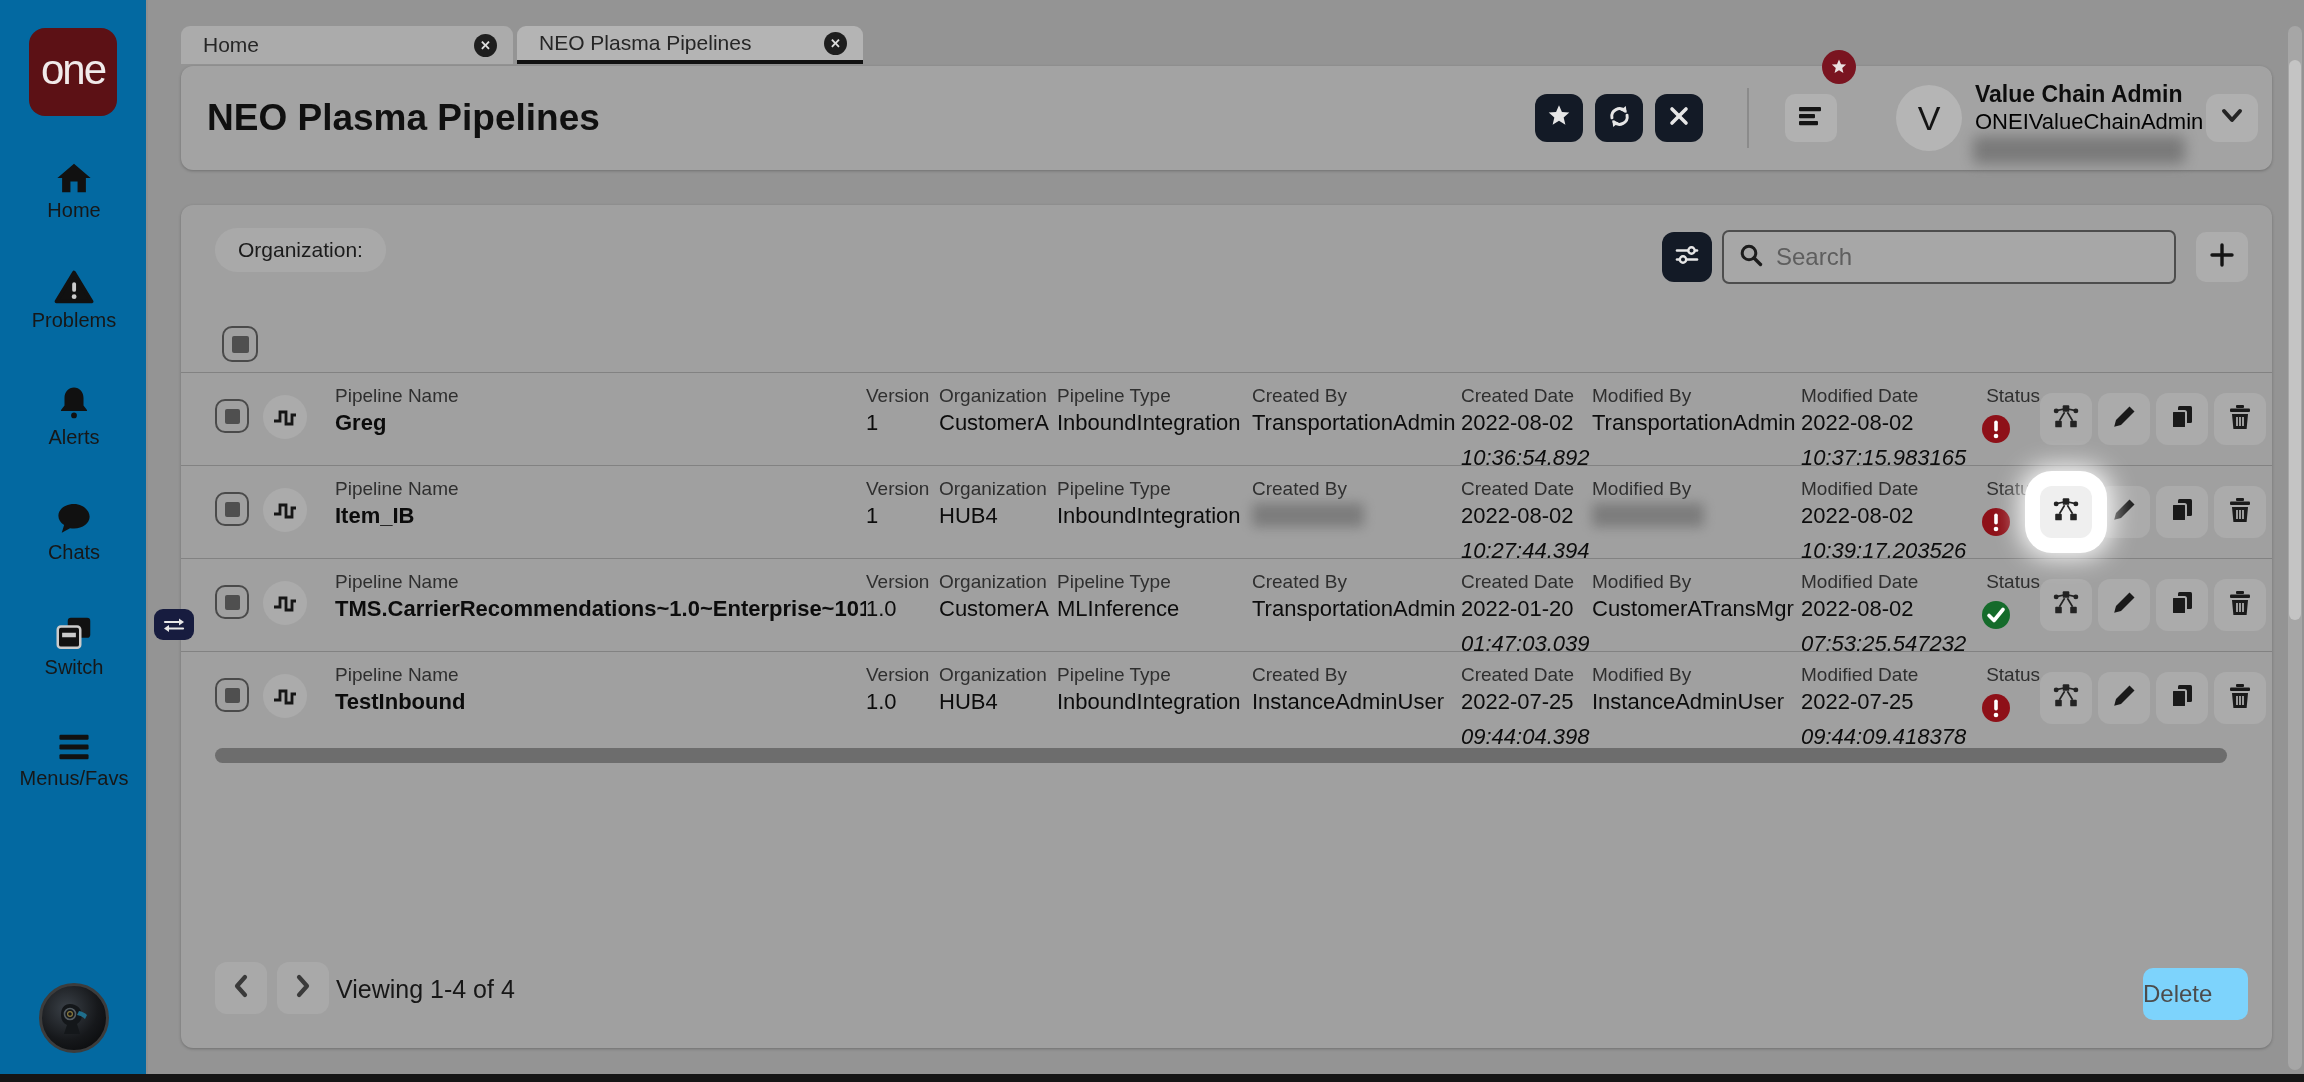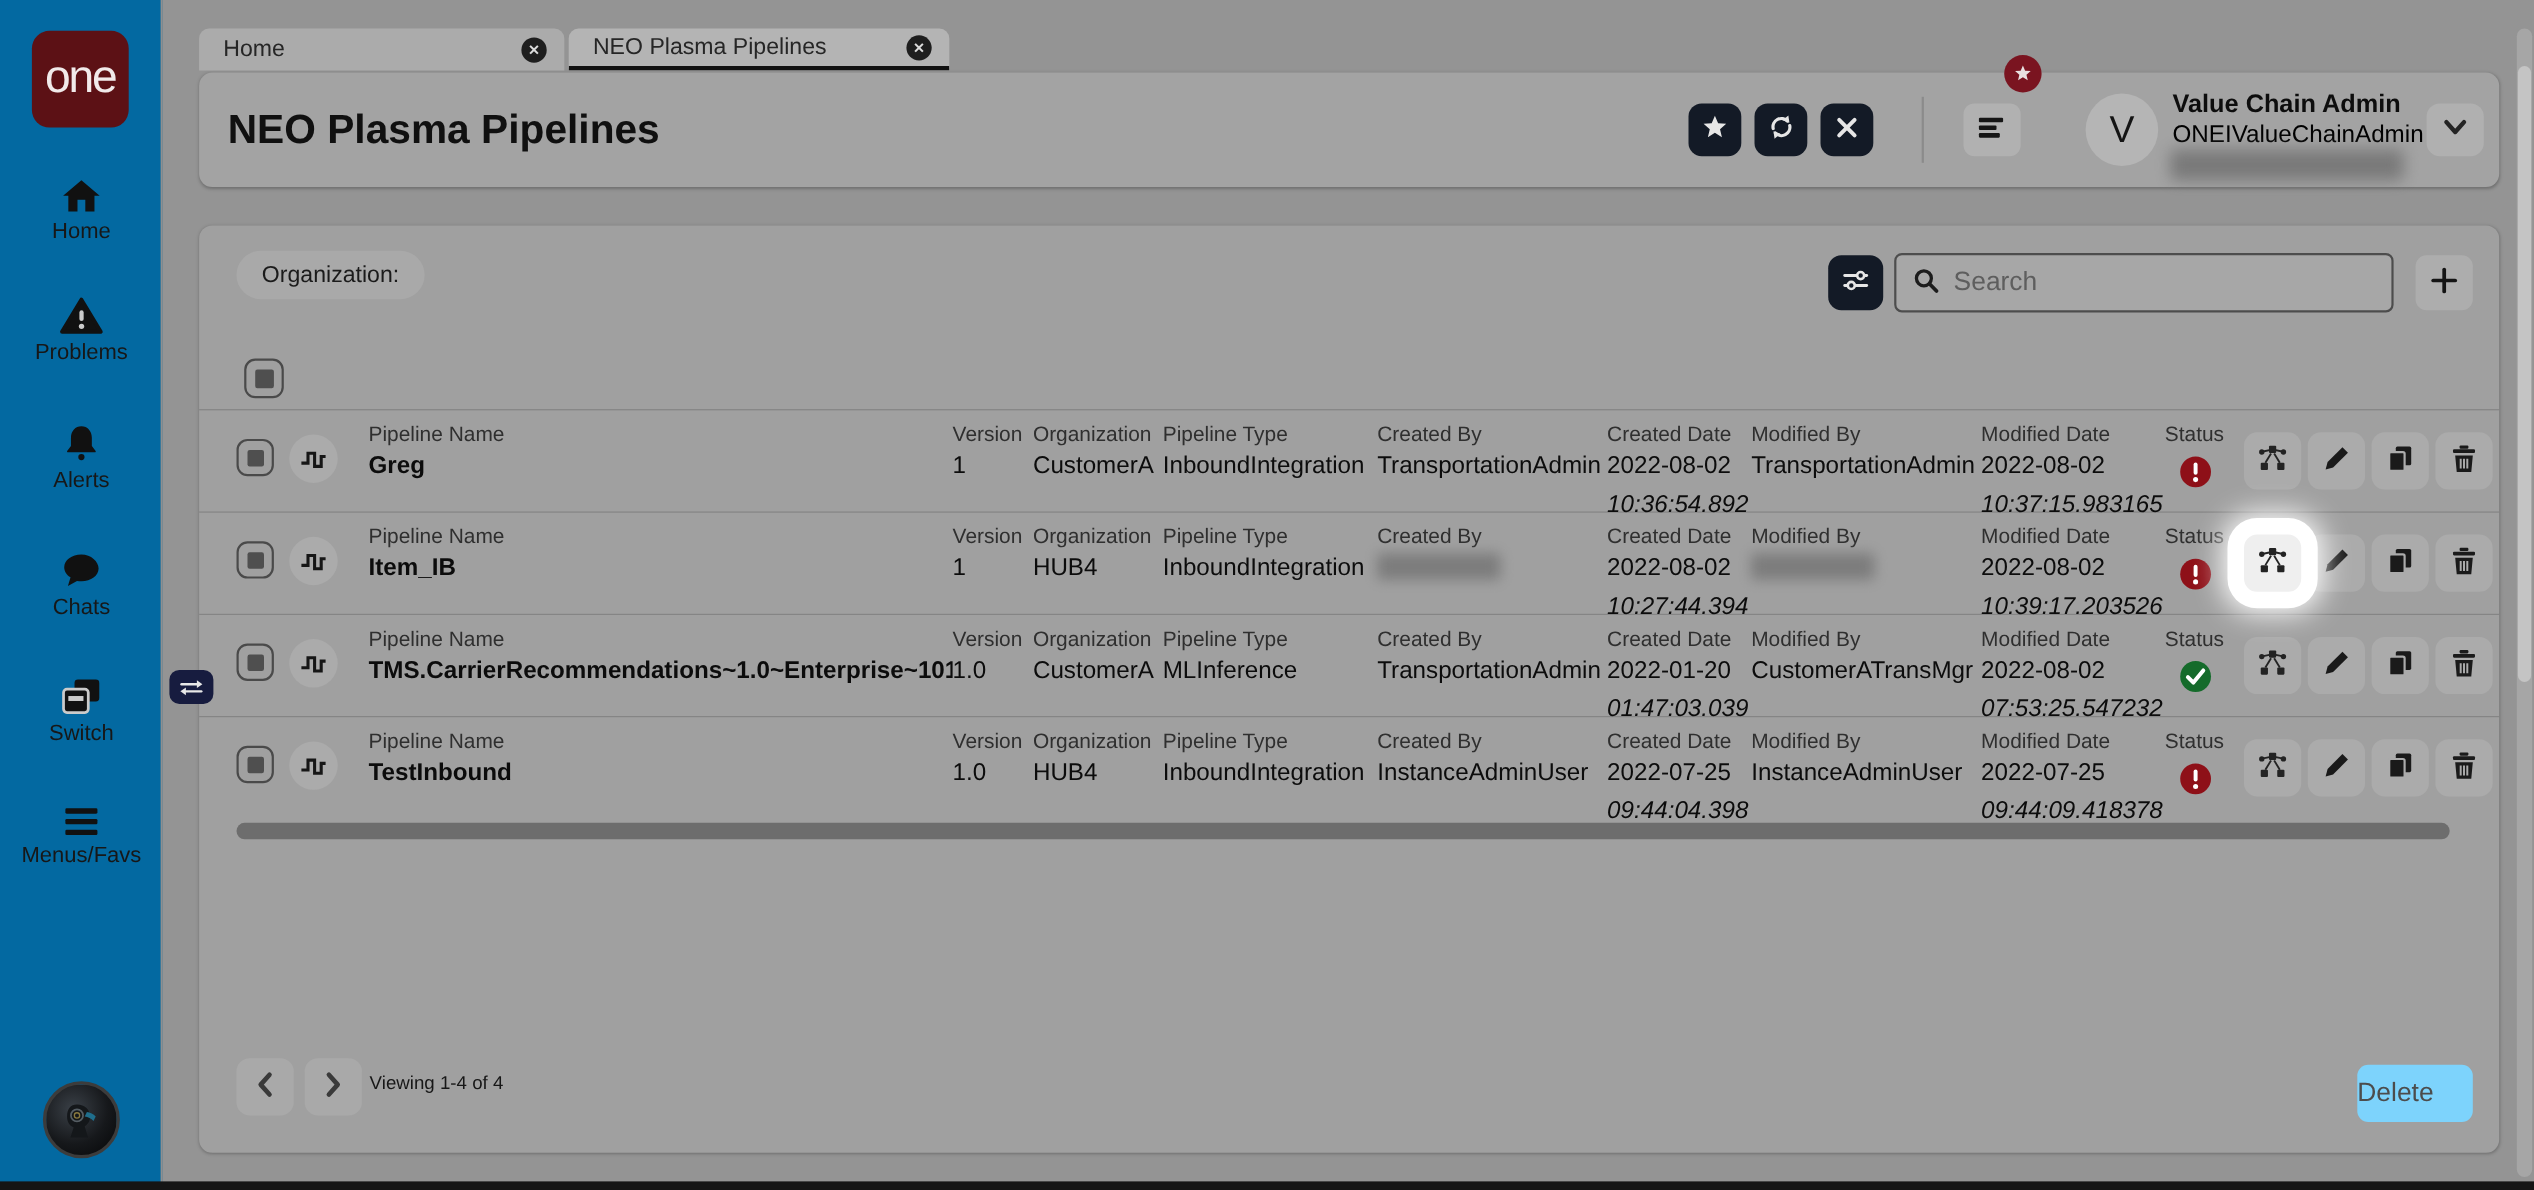"Status" .statuswrap { text-align: none -> right }
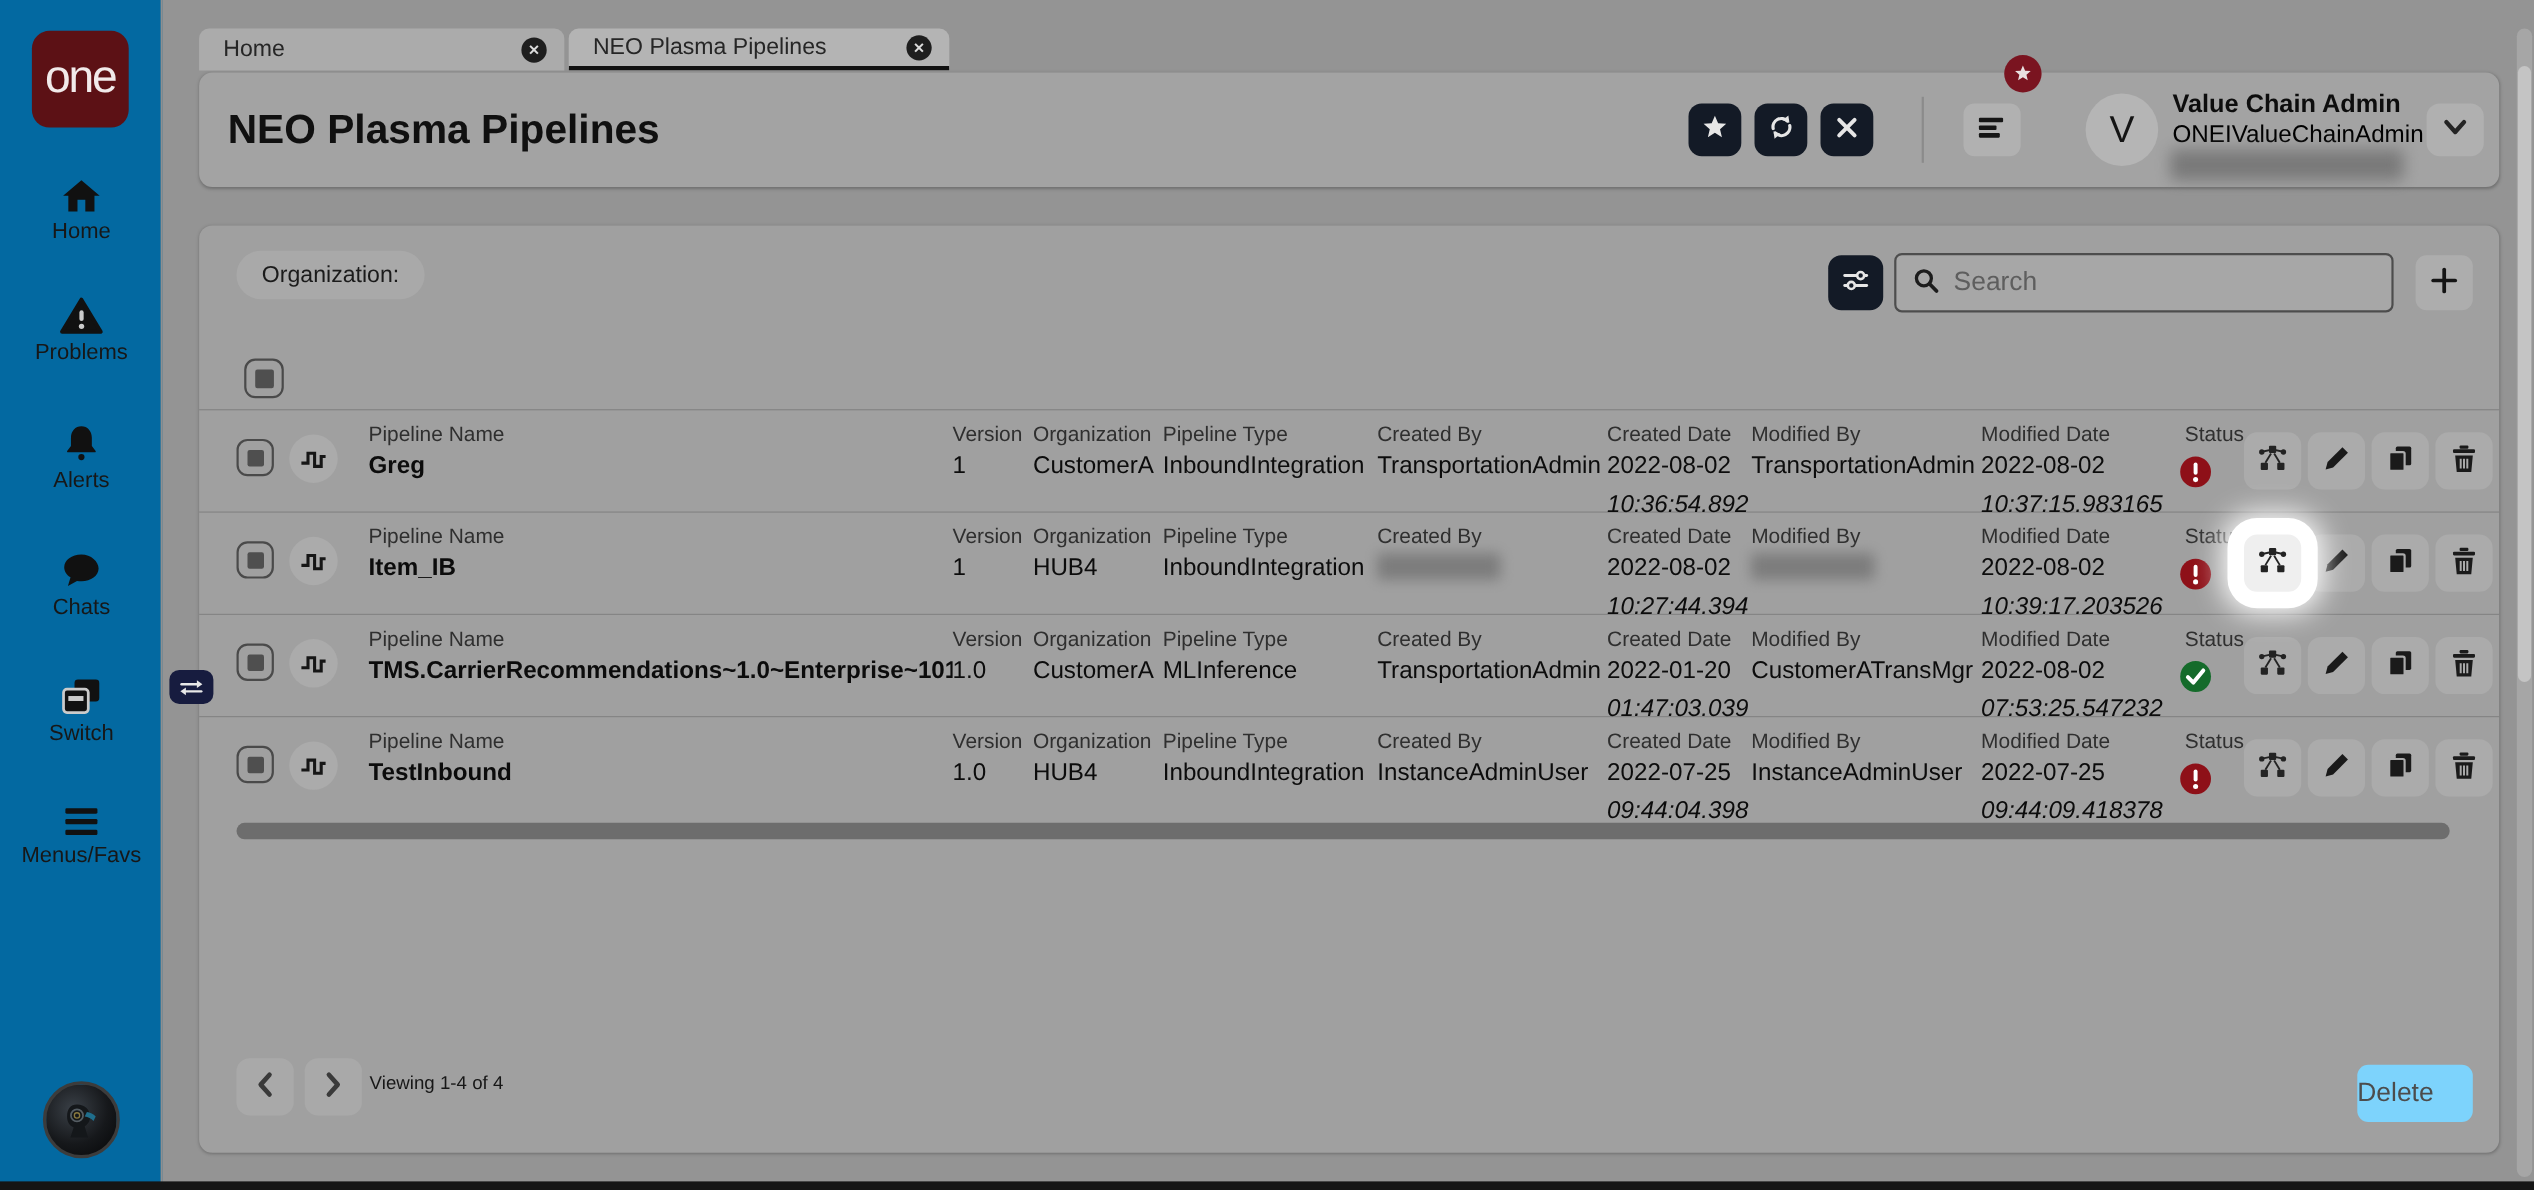"Viewing 1-4 of 4" .viewing { font-size: 17px -> 25px }
